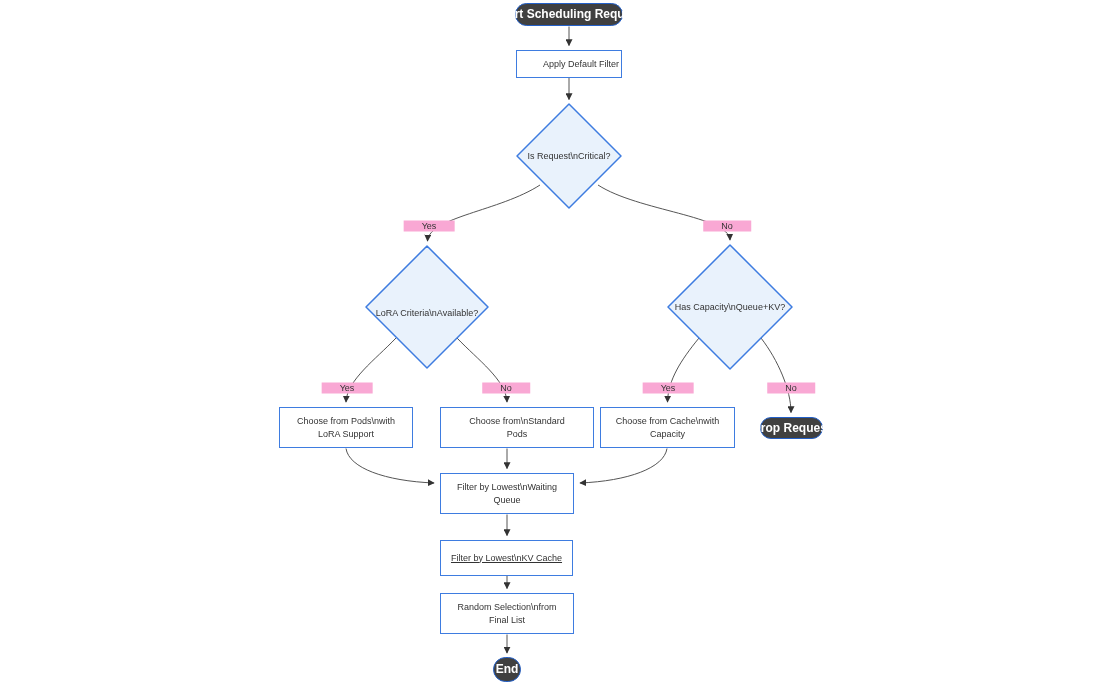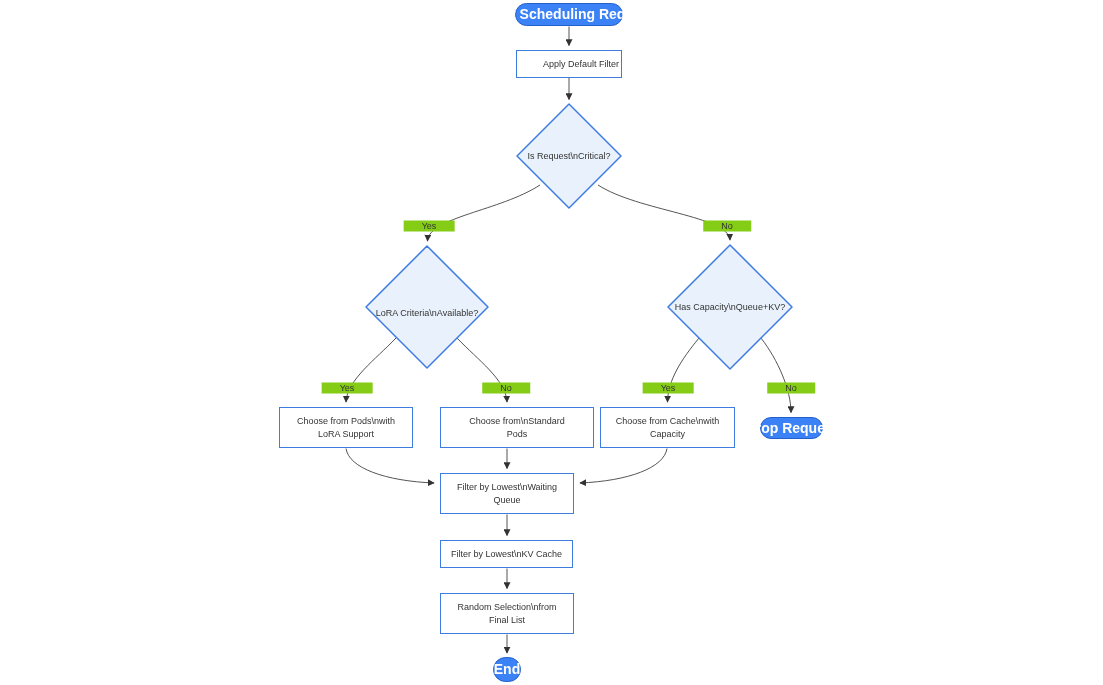"Start Scheduling Request" .pill { background: #3b82f6 -> #404040; font-size: 14px -> 12px }
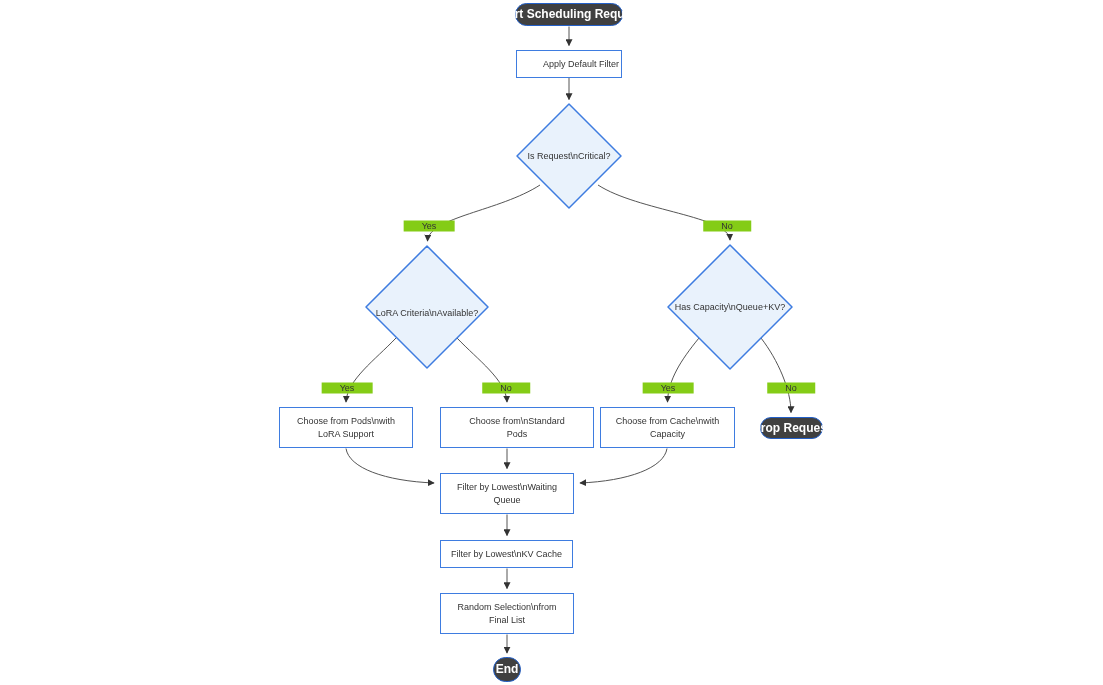"Yes" .edge-label { background: #84cc16 -> #f9a8d4 }
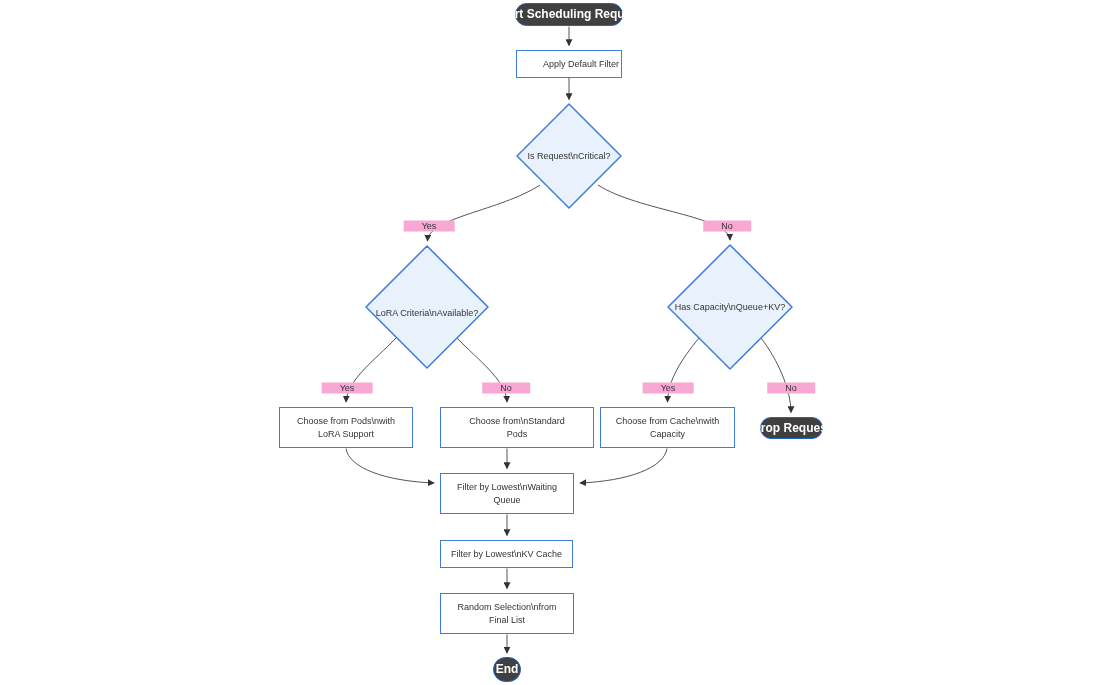"Filter by Lowest\nKV Cache" div.node { height: 28px -> 36px; text-decoration: none -> underline }
